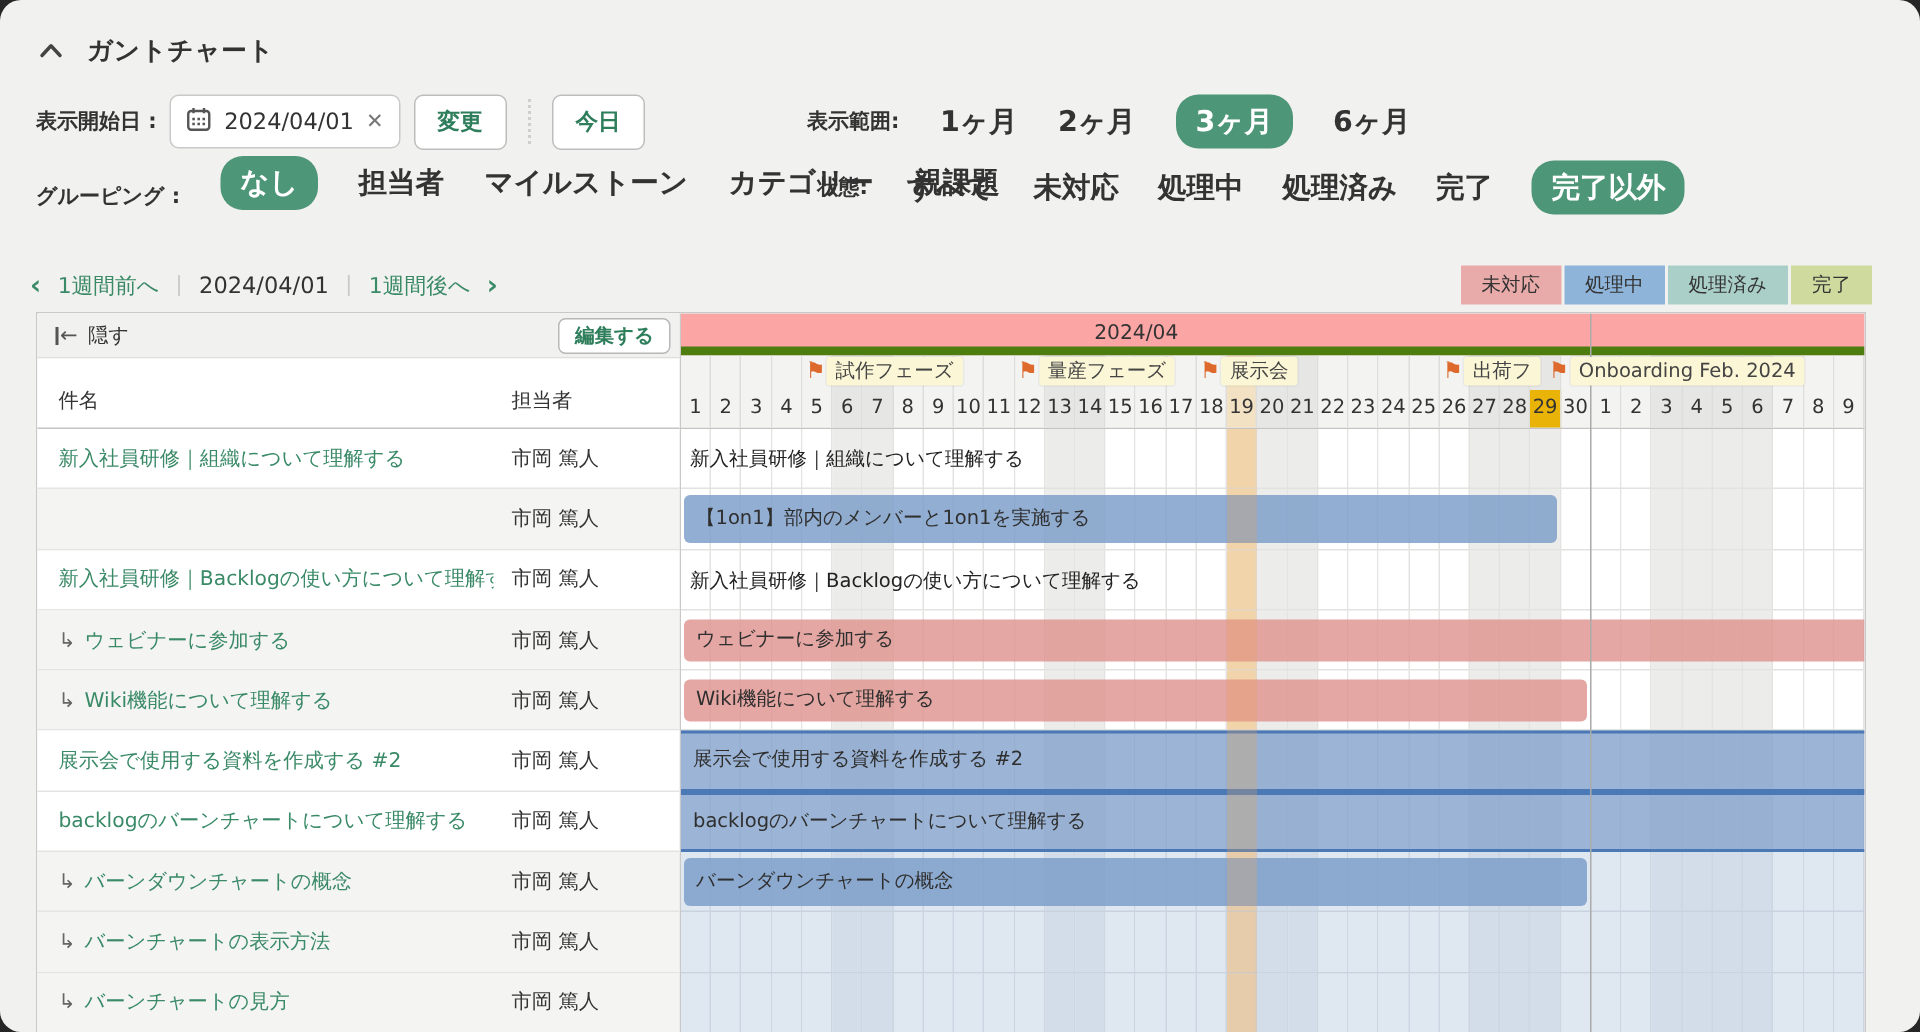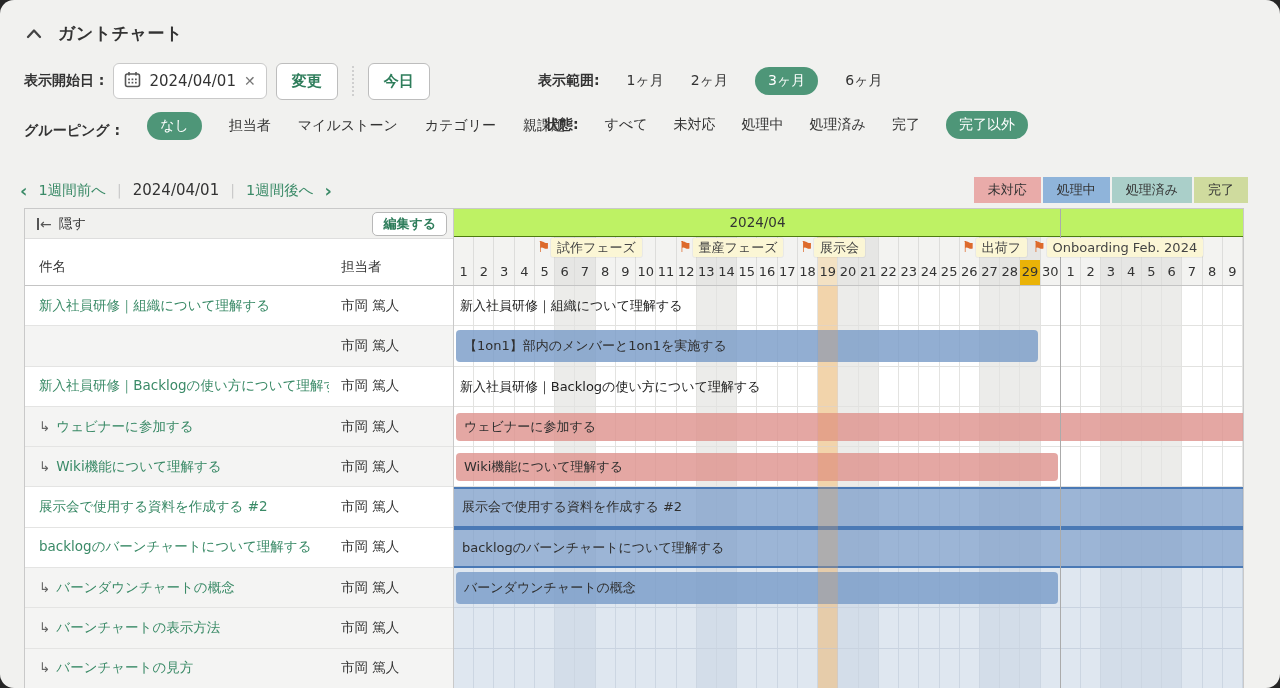"1ヶ月" .opt { font-size: 14px -> 19px; font-weight: none -> bold }
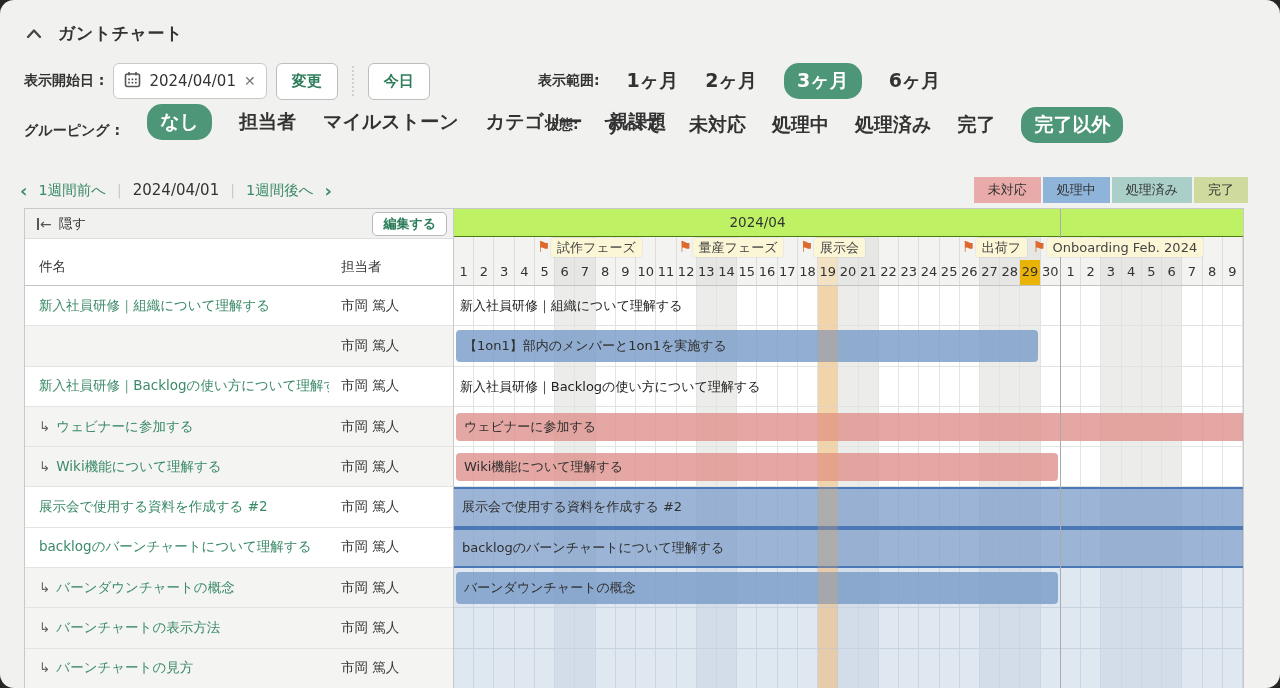"2024/04" .g-month { background: #bef264 -> #fca5a5; border-bottom: 1px solid #4d7c0f -> 6px solid #4d7c0f }
